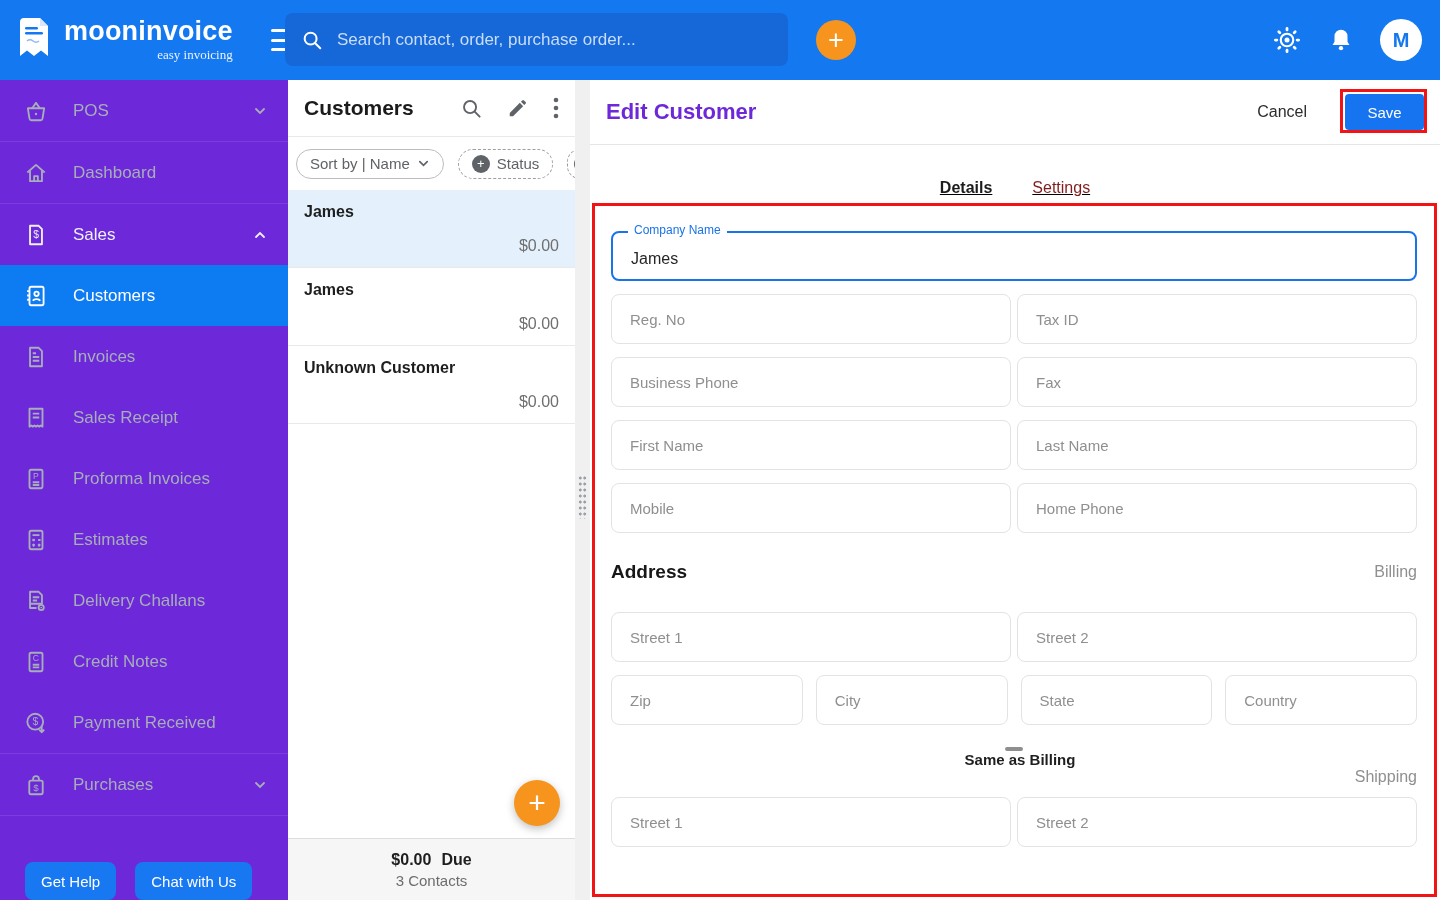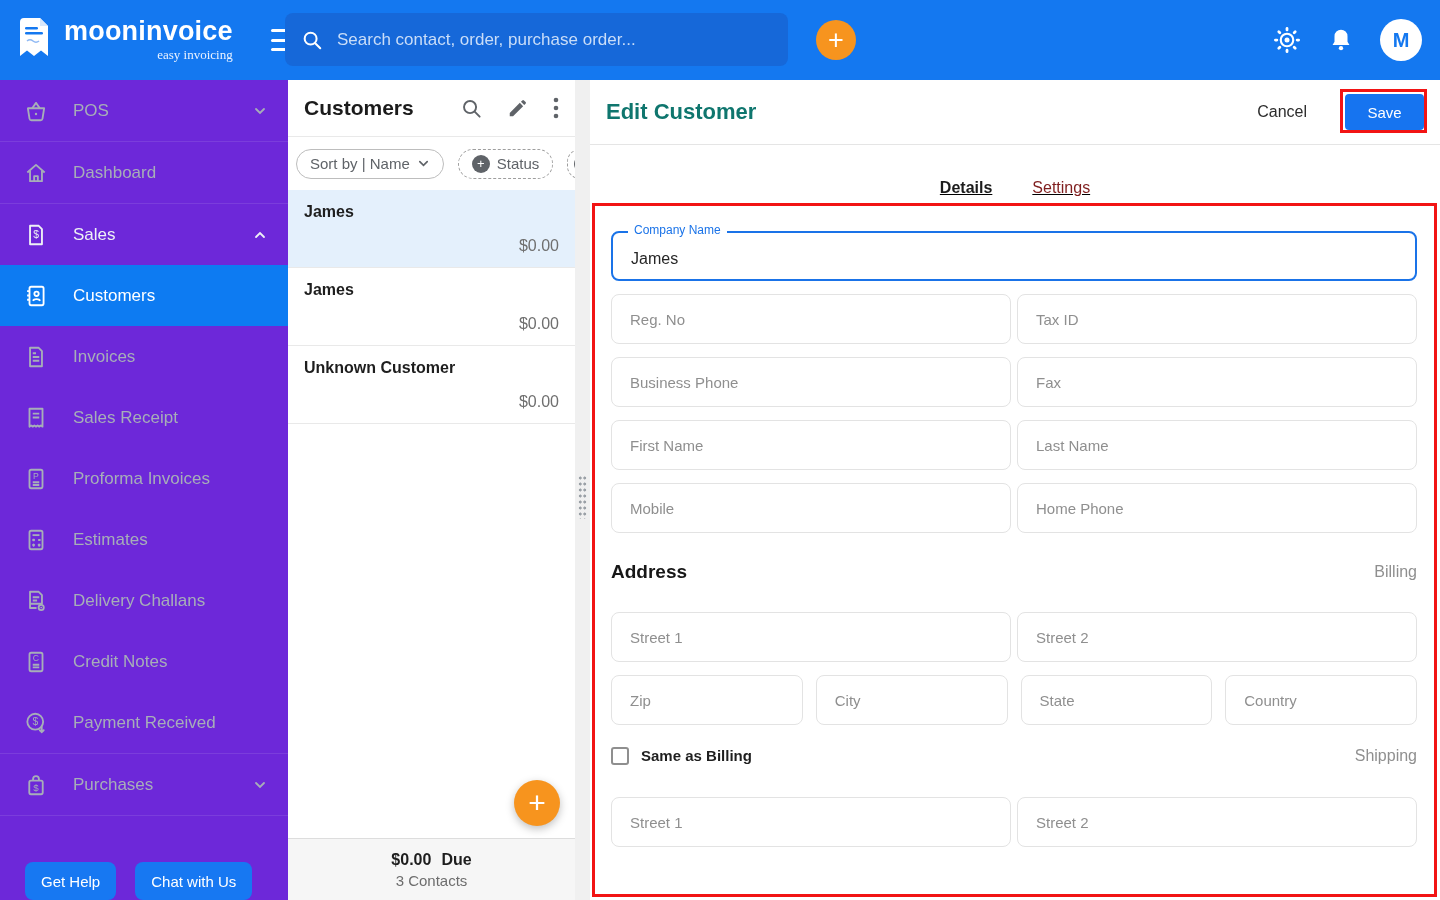"Edit Customer" .editor-title { color: #0f766e -> #6d28d9 }
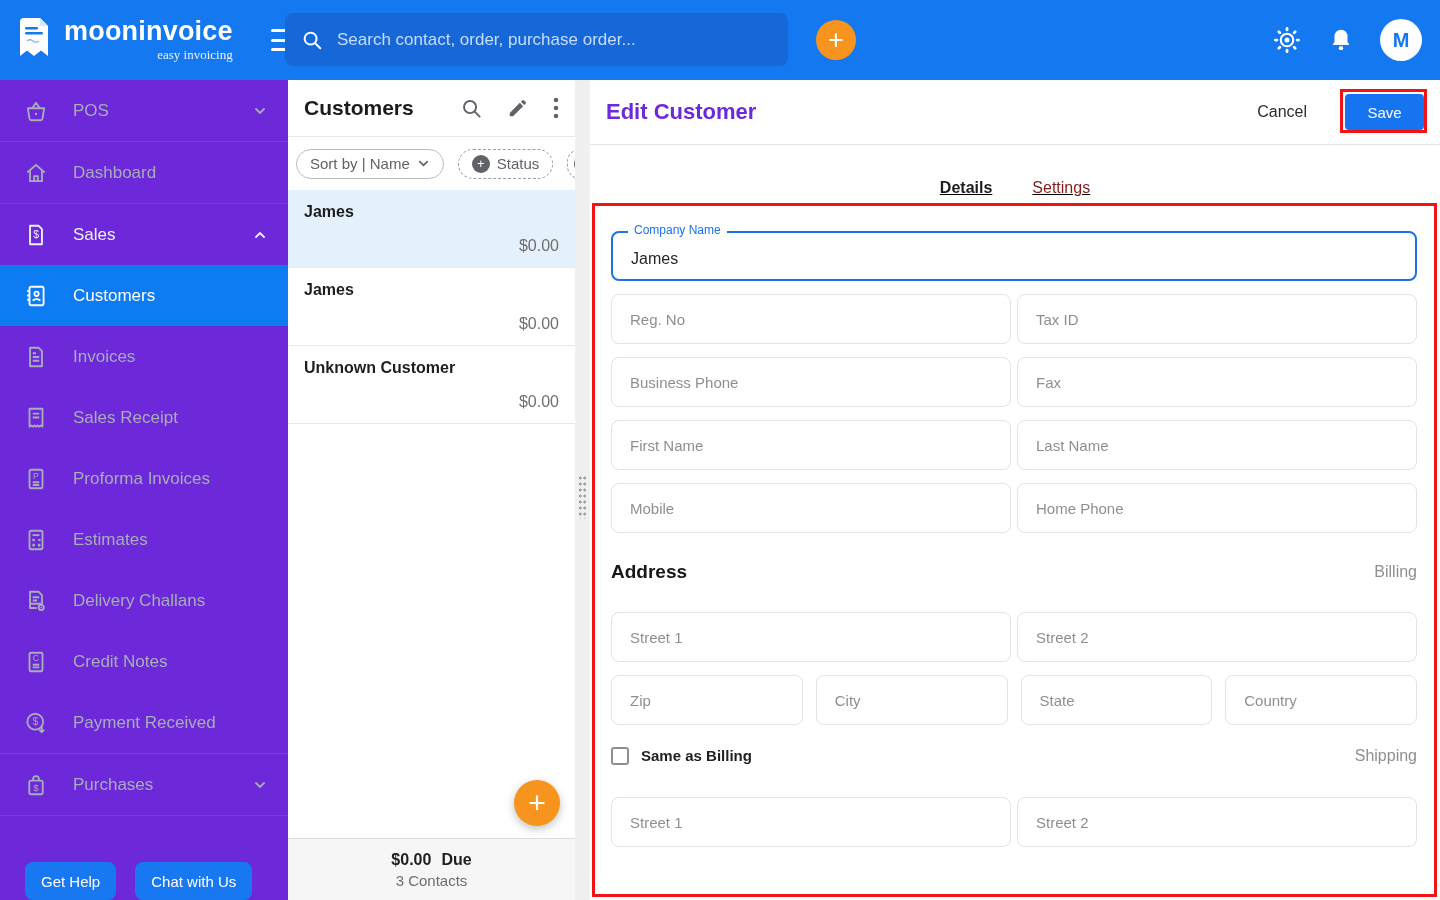"Same as Billing" .check-row { align-items: none -> center; flex-direction: none -> column }
